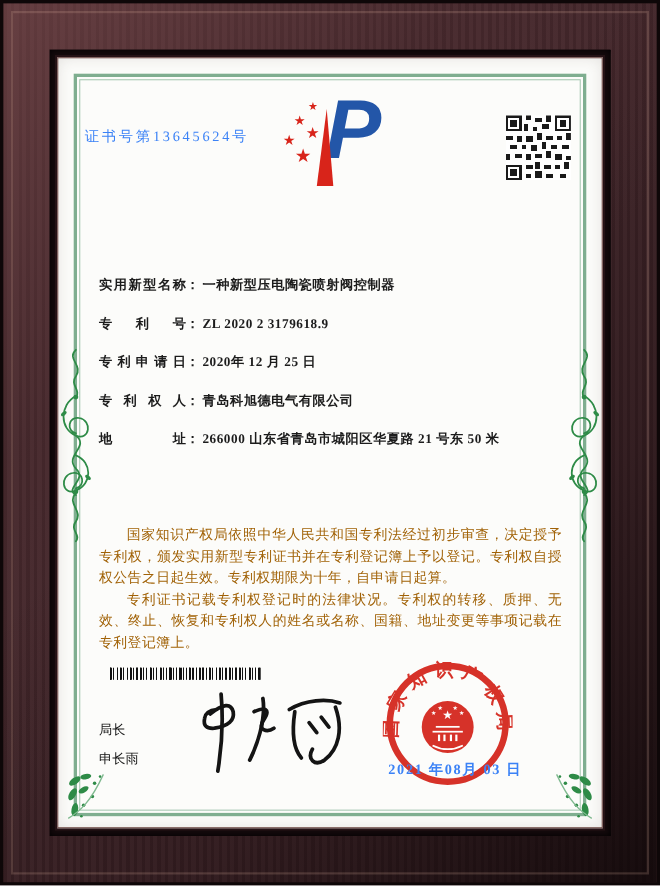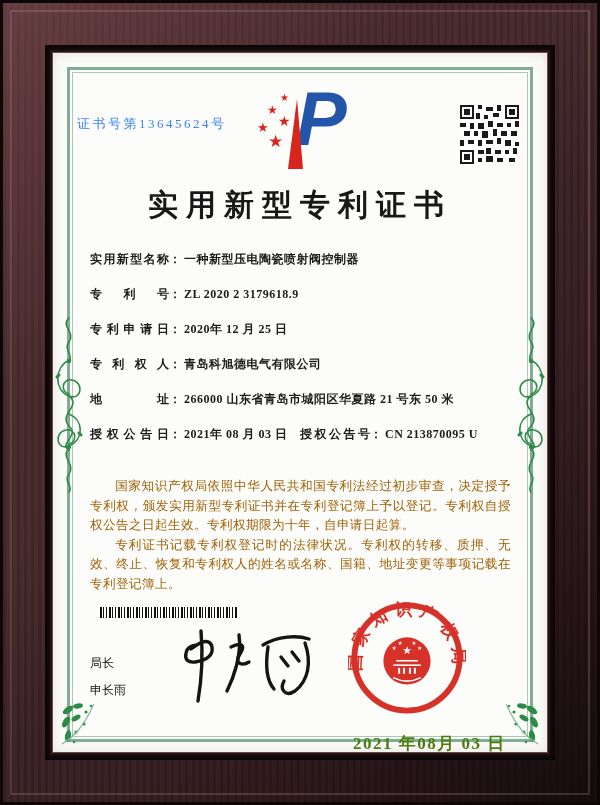"实用新型专利证书" h1.title { html: <h1>实用新型专利证书</h1> -> none }
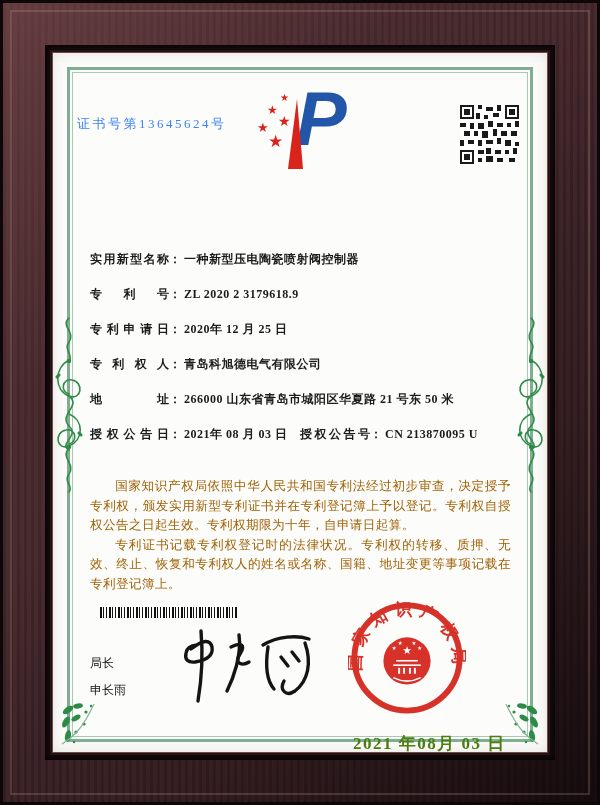"授权公告日： 2021年 08 月 03" div.frow { html: <div> <span>授权公告日</span><span>：</span> <span>2021年 08 月 03 日</span> <span> <span>授权公告号</span><span>：</span> <span>CN 213870095 U</span> </span> </div> -> none }
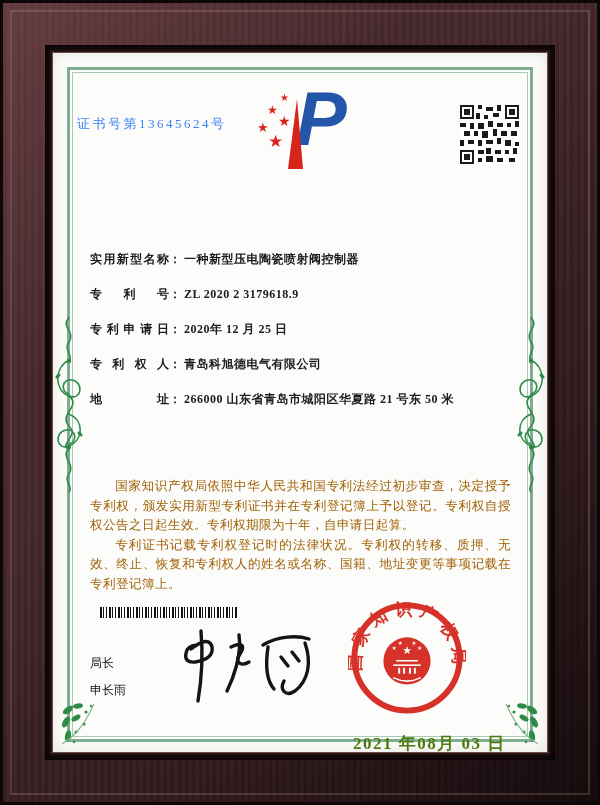"2021 年08月 03 日" .seal-date { color: #4d7c0f -> #3b82f6; font-size: 17px -> 13px; margin-top: 41px -> none }
